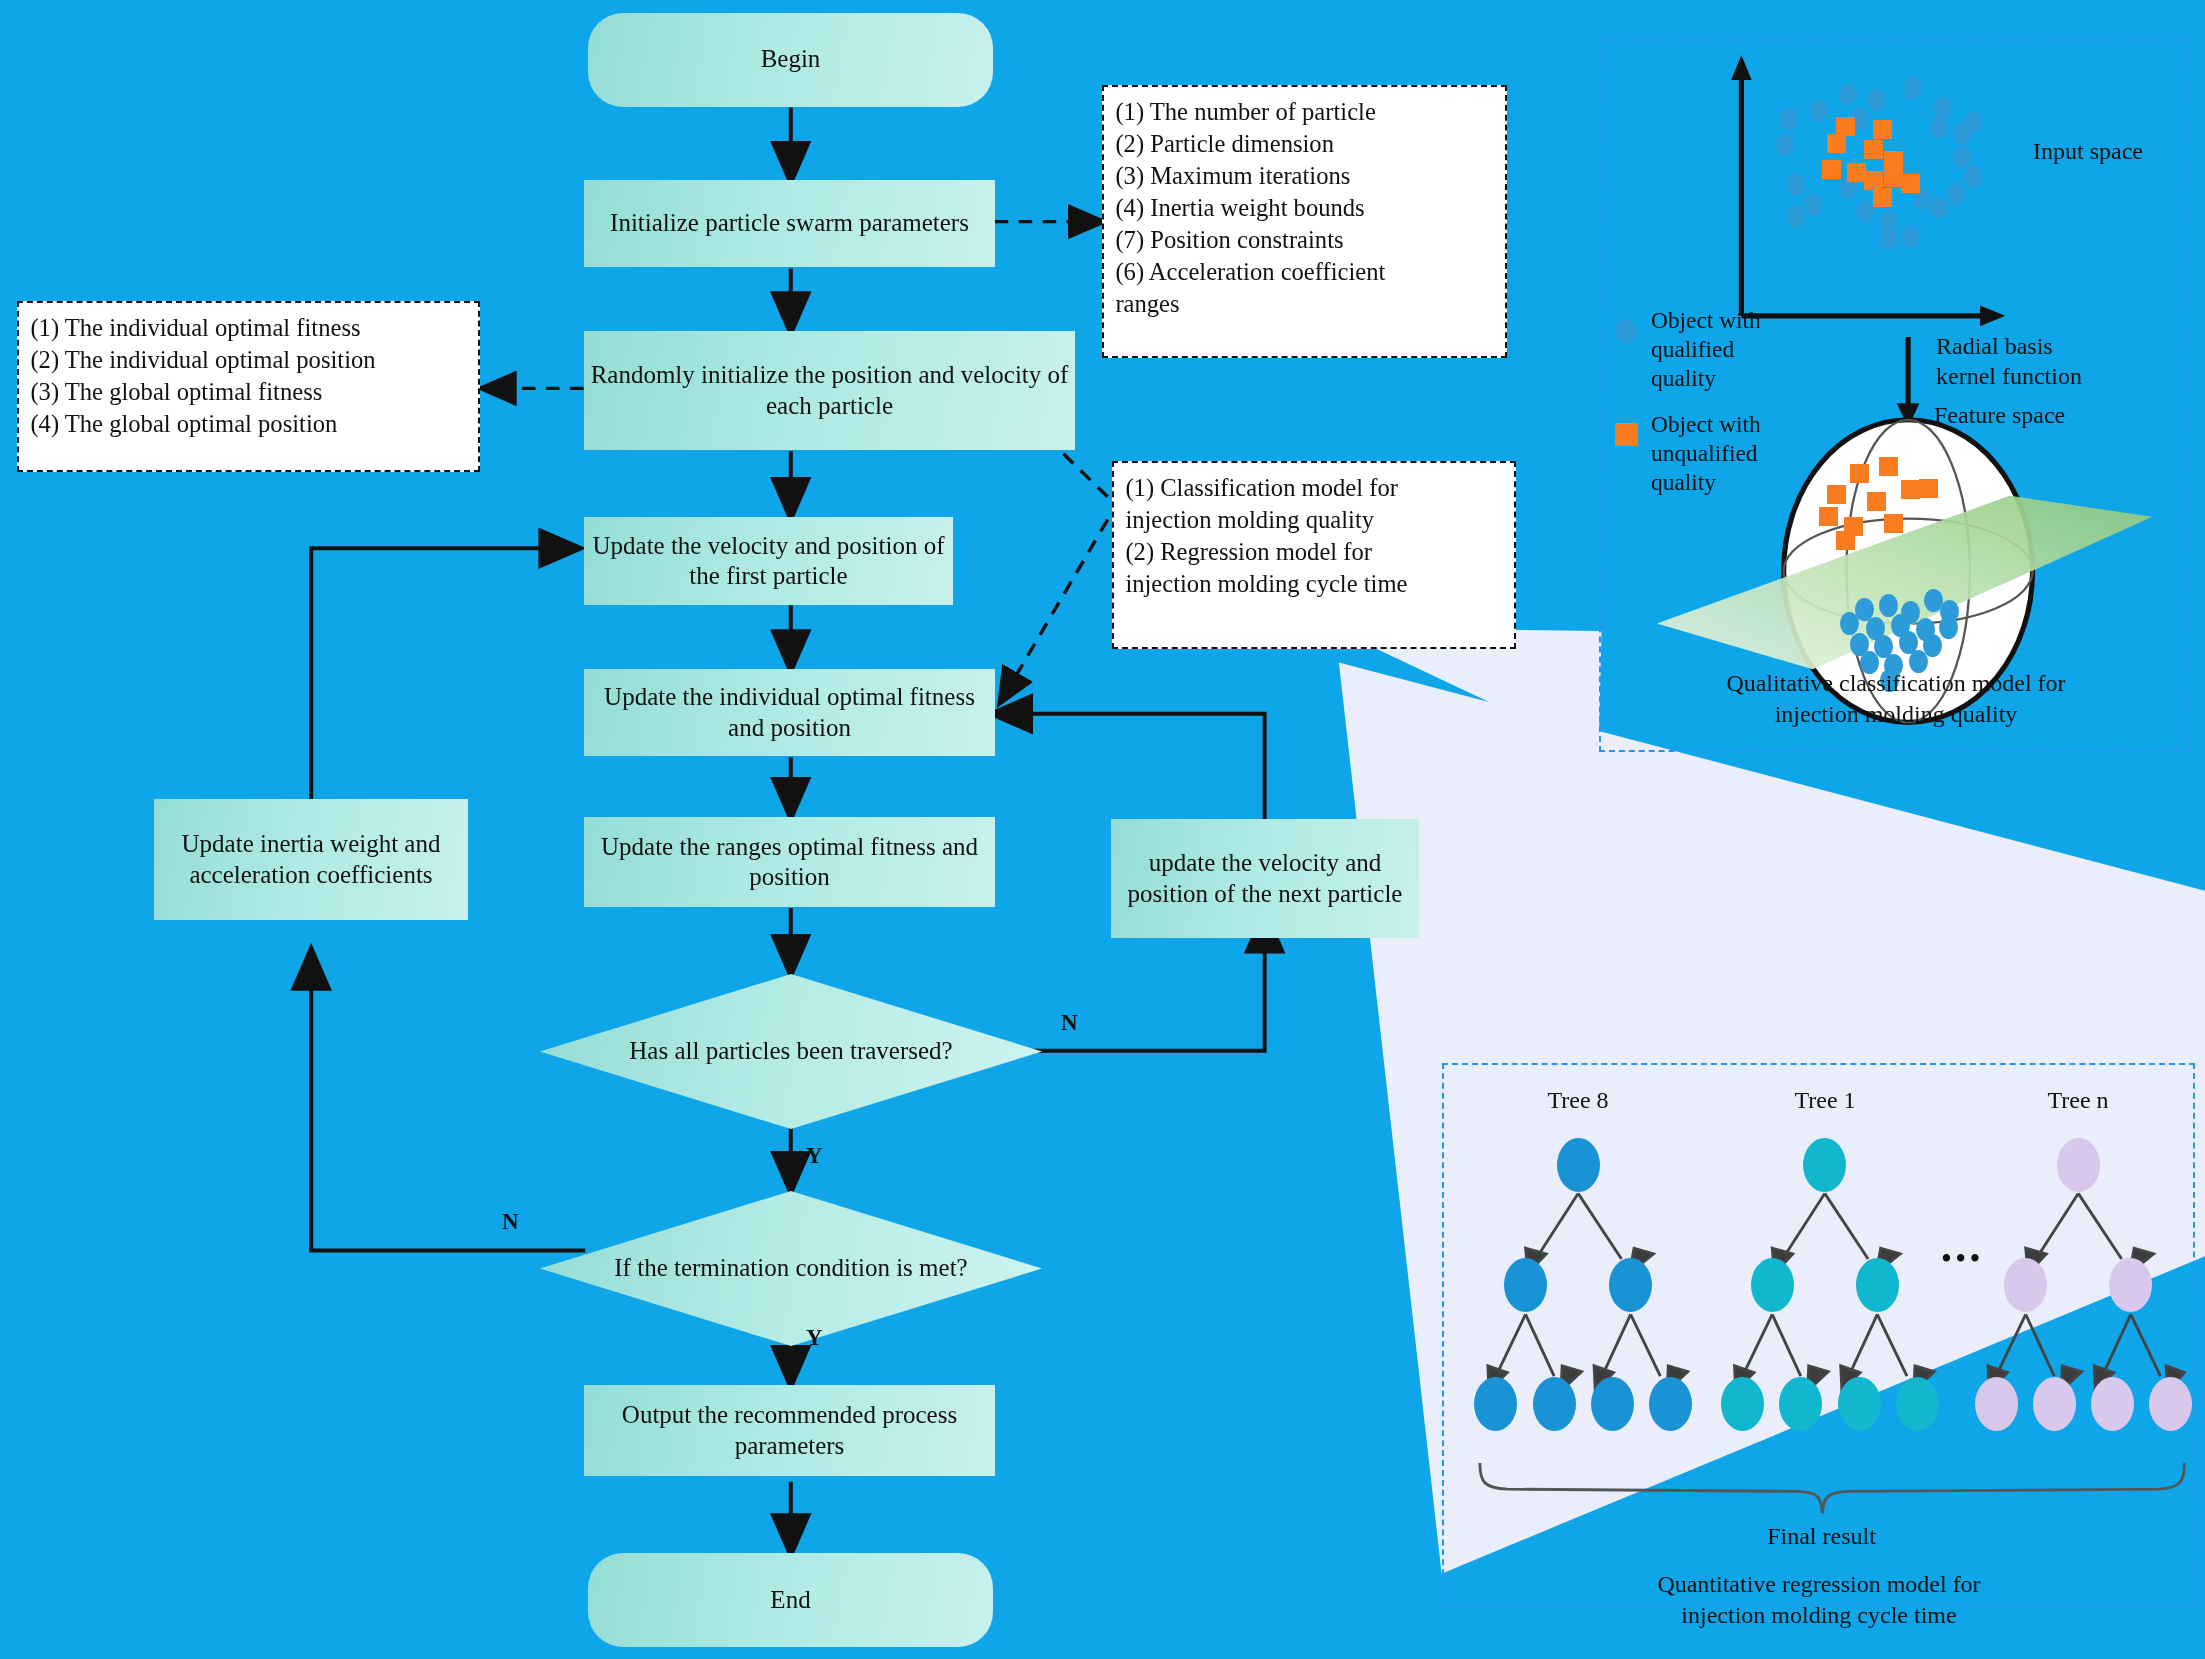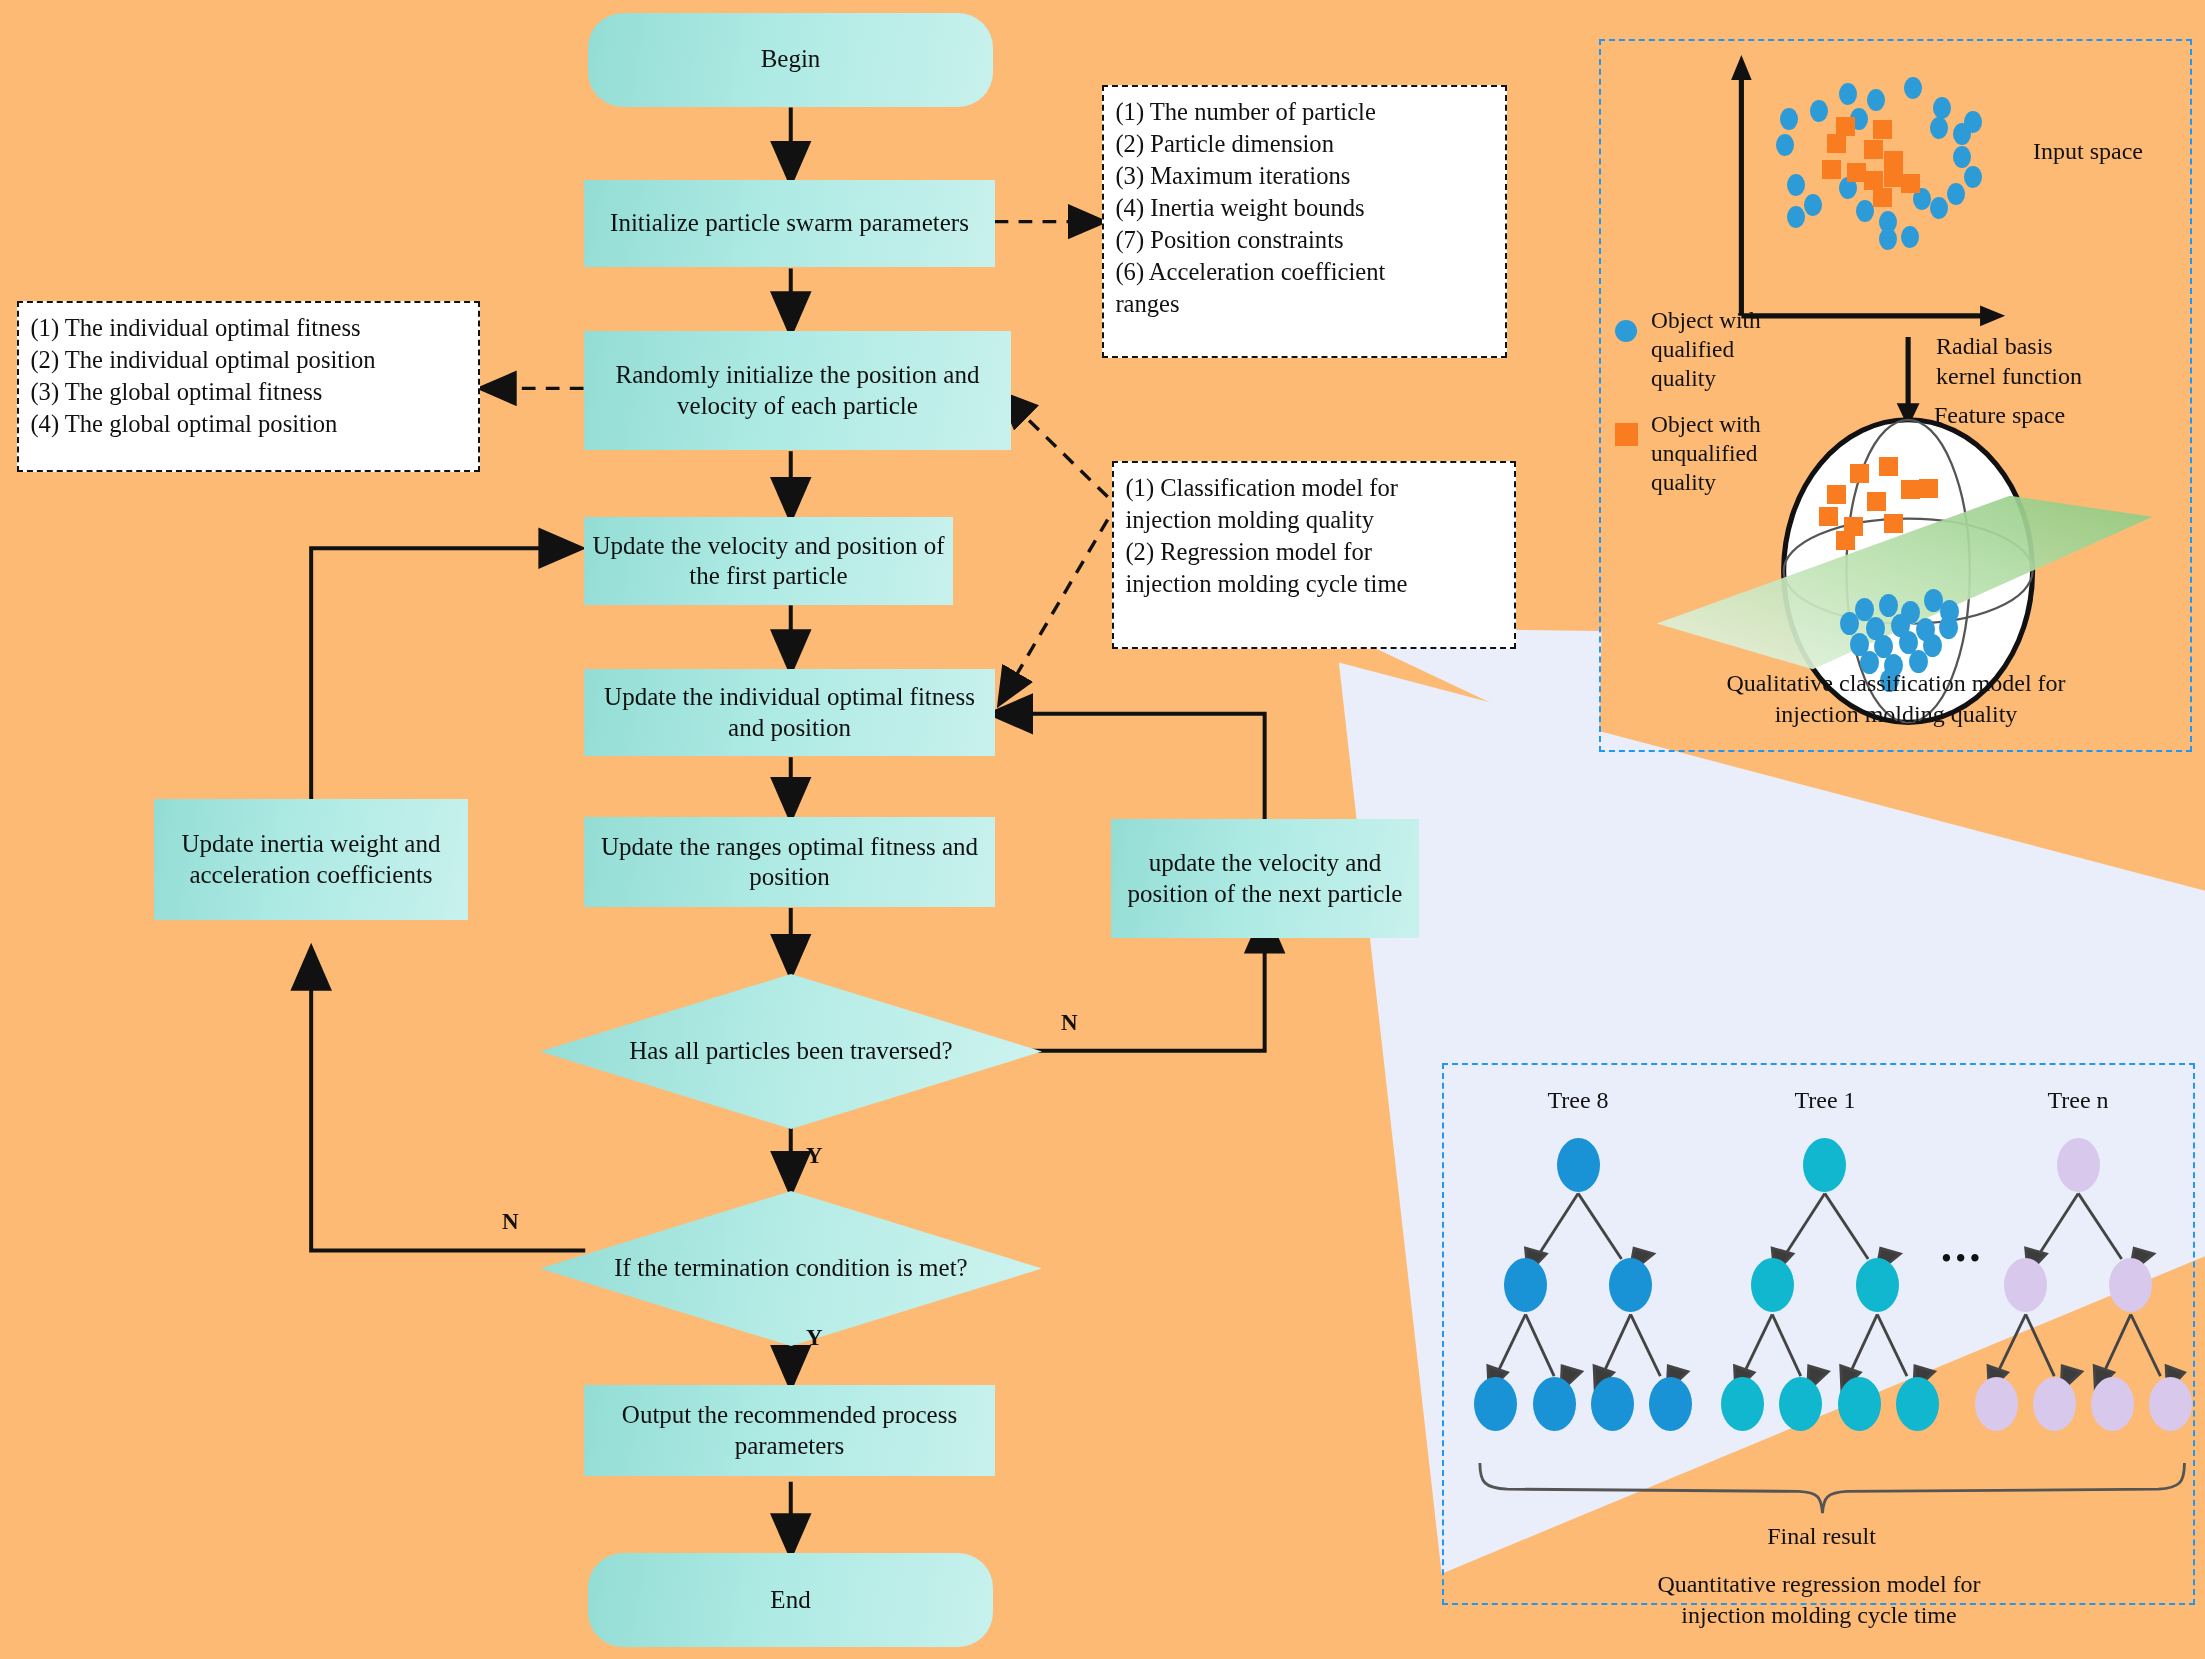"Begin" #stage { background: #fdba74 -> #0ea5e9 }
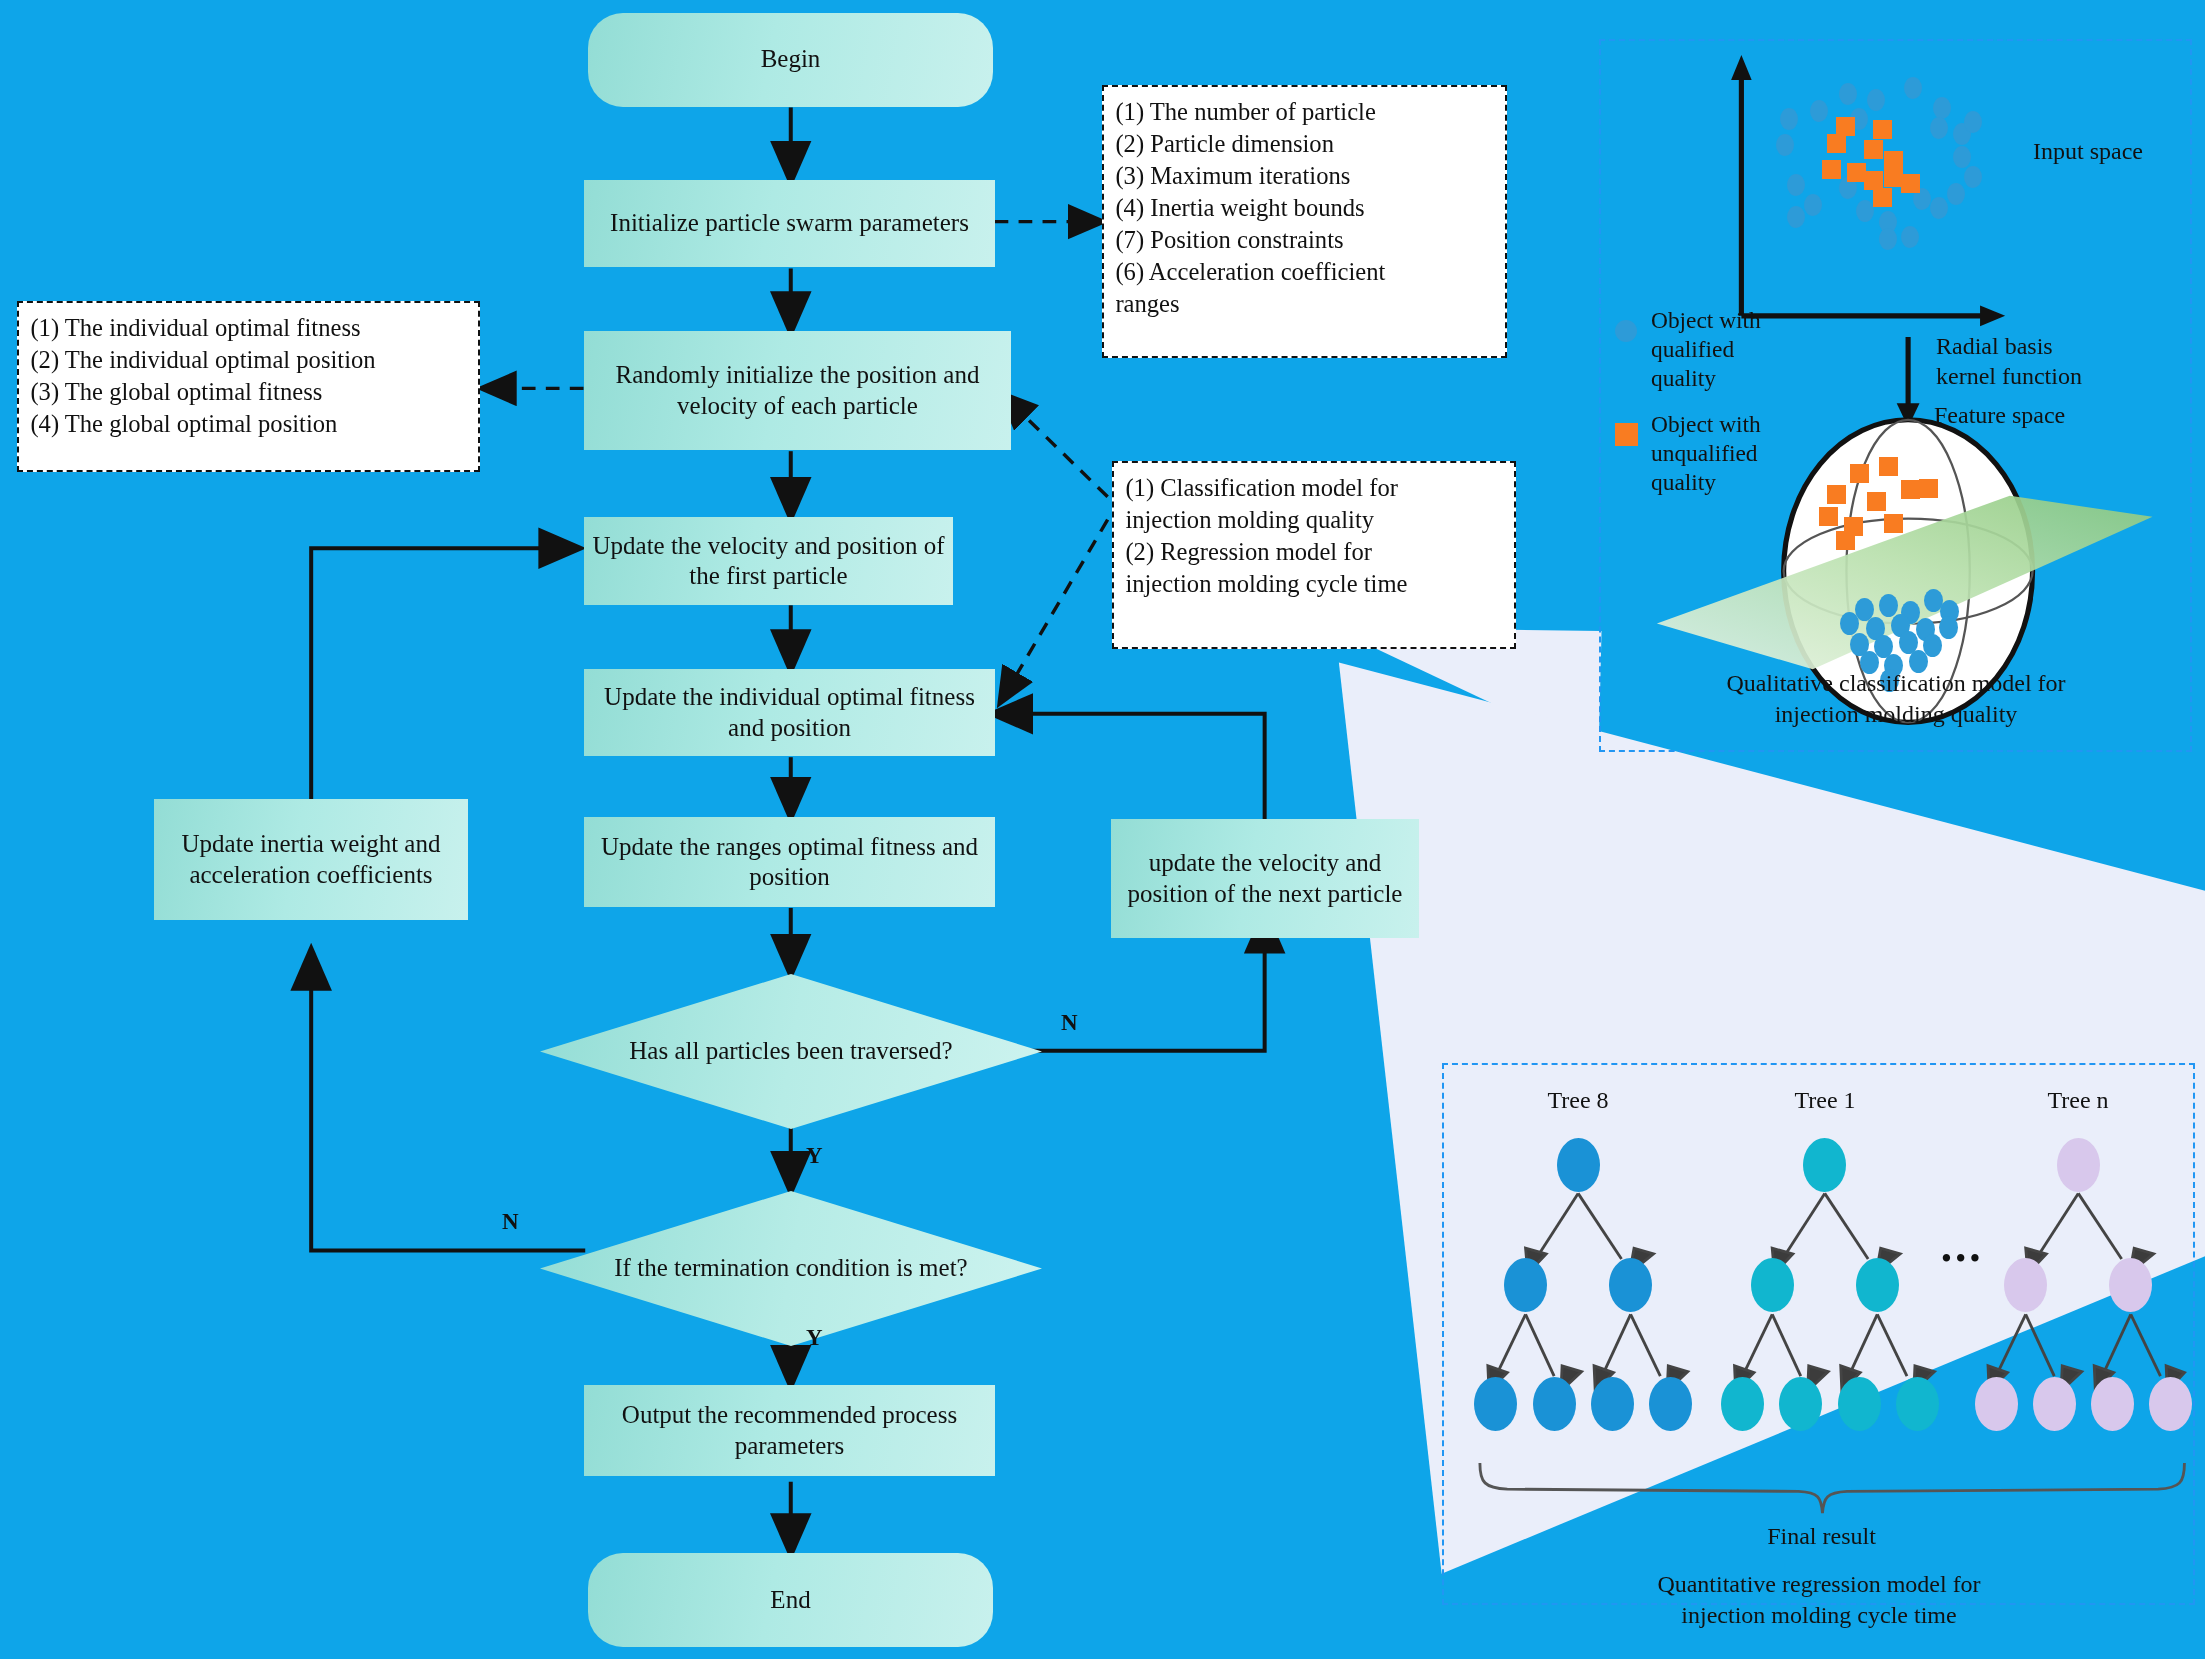"Randomly initialize the position and" div.node { width: 427px -> 491px }
